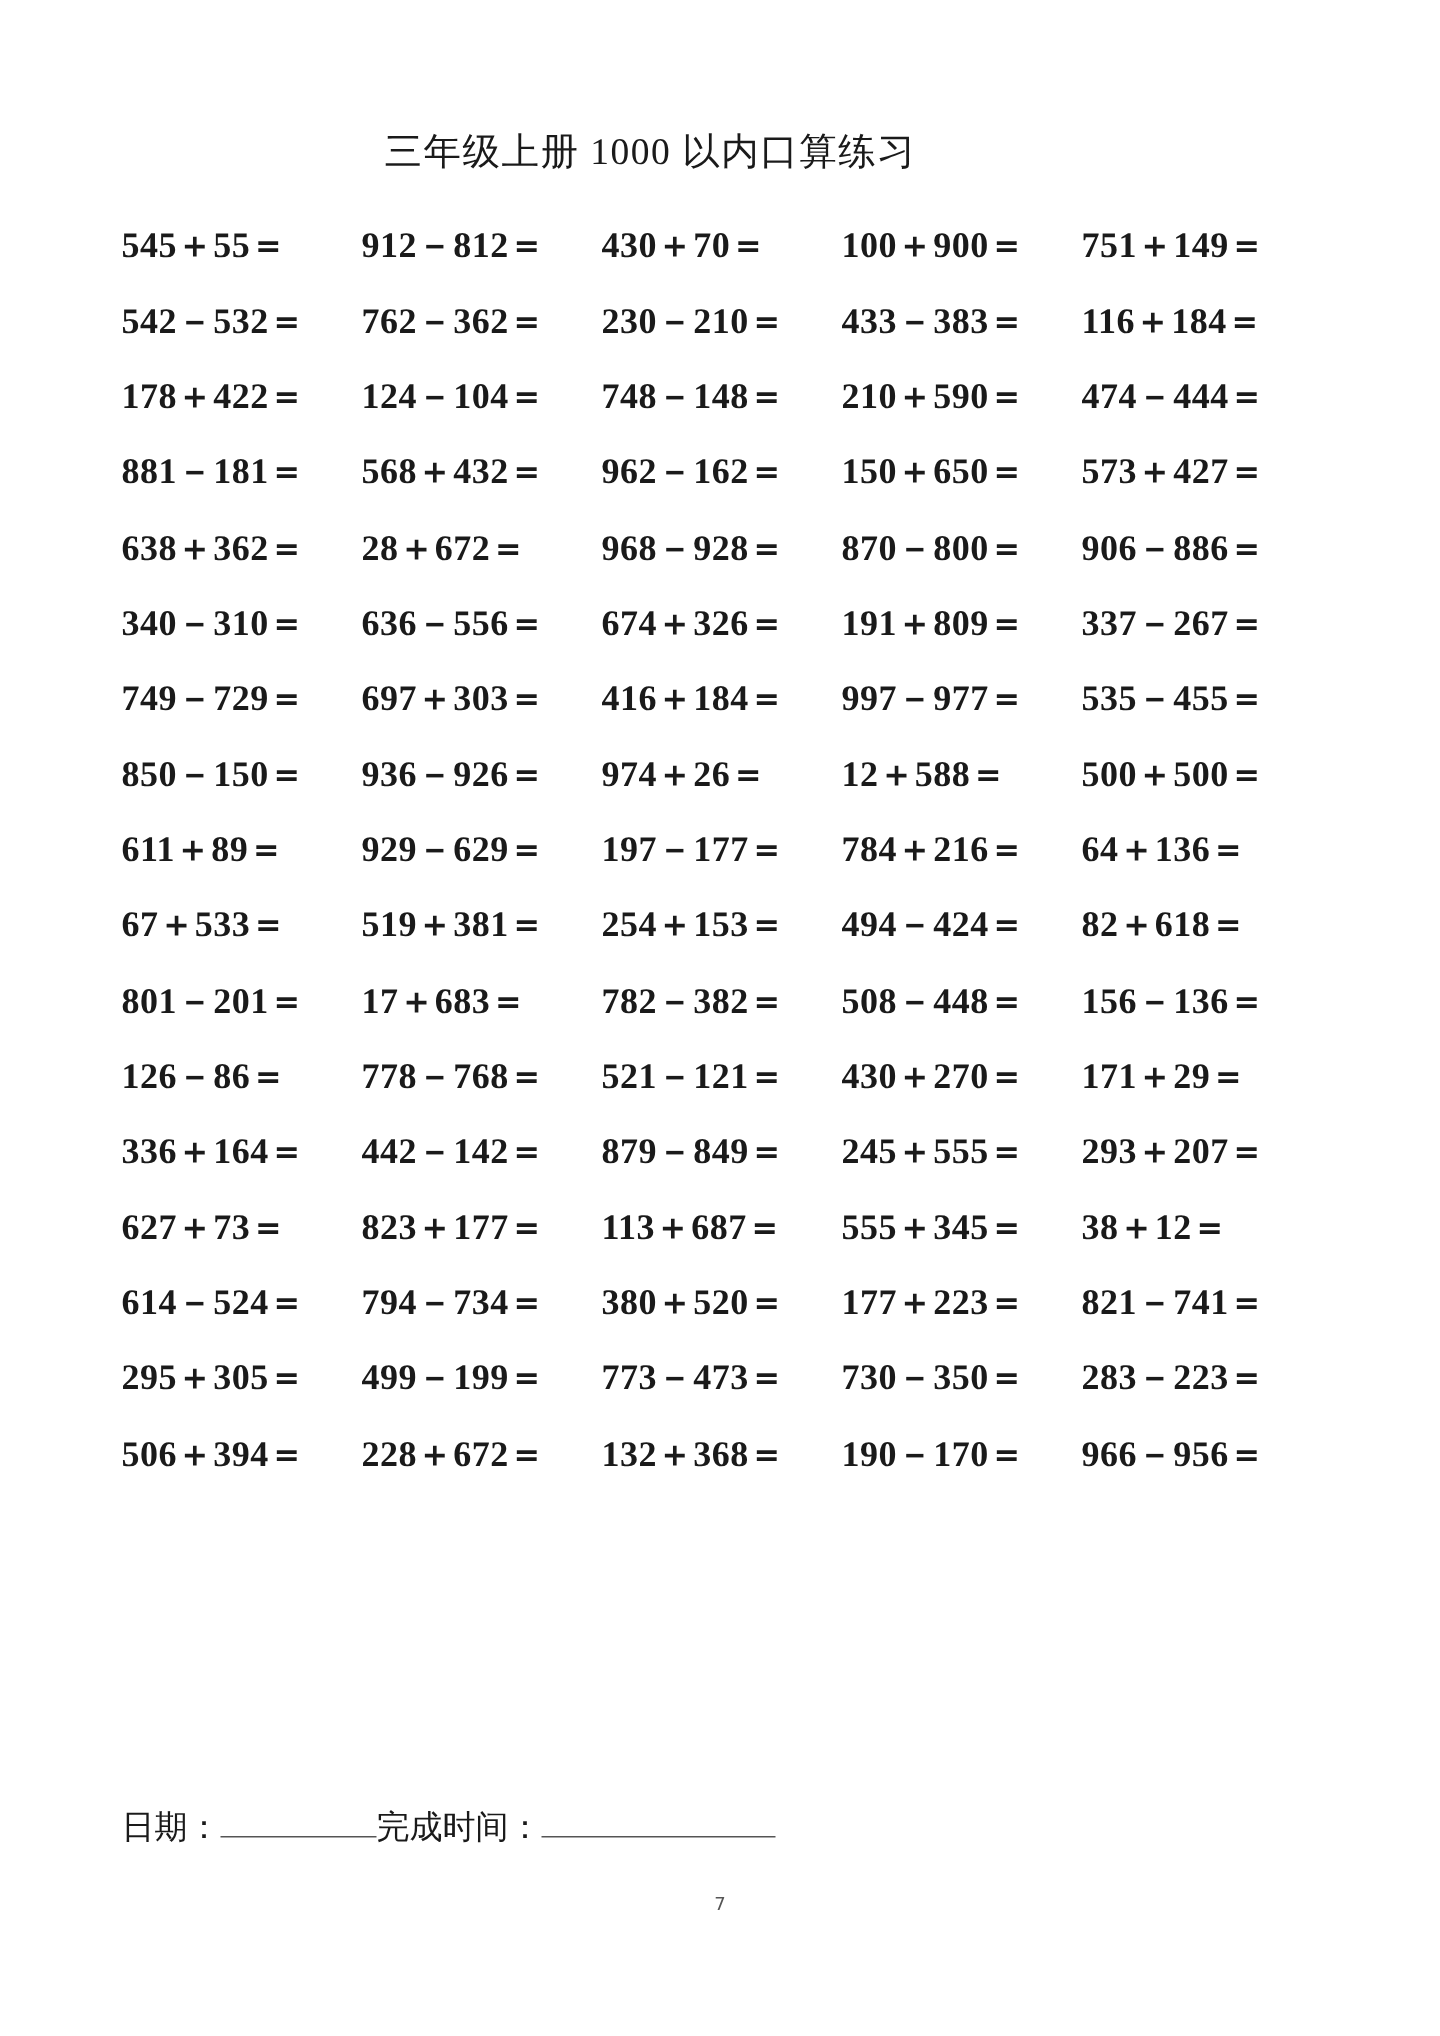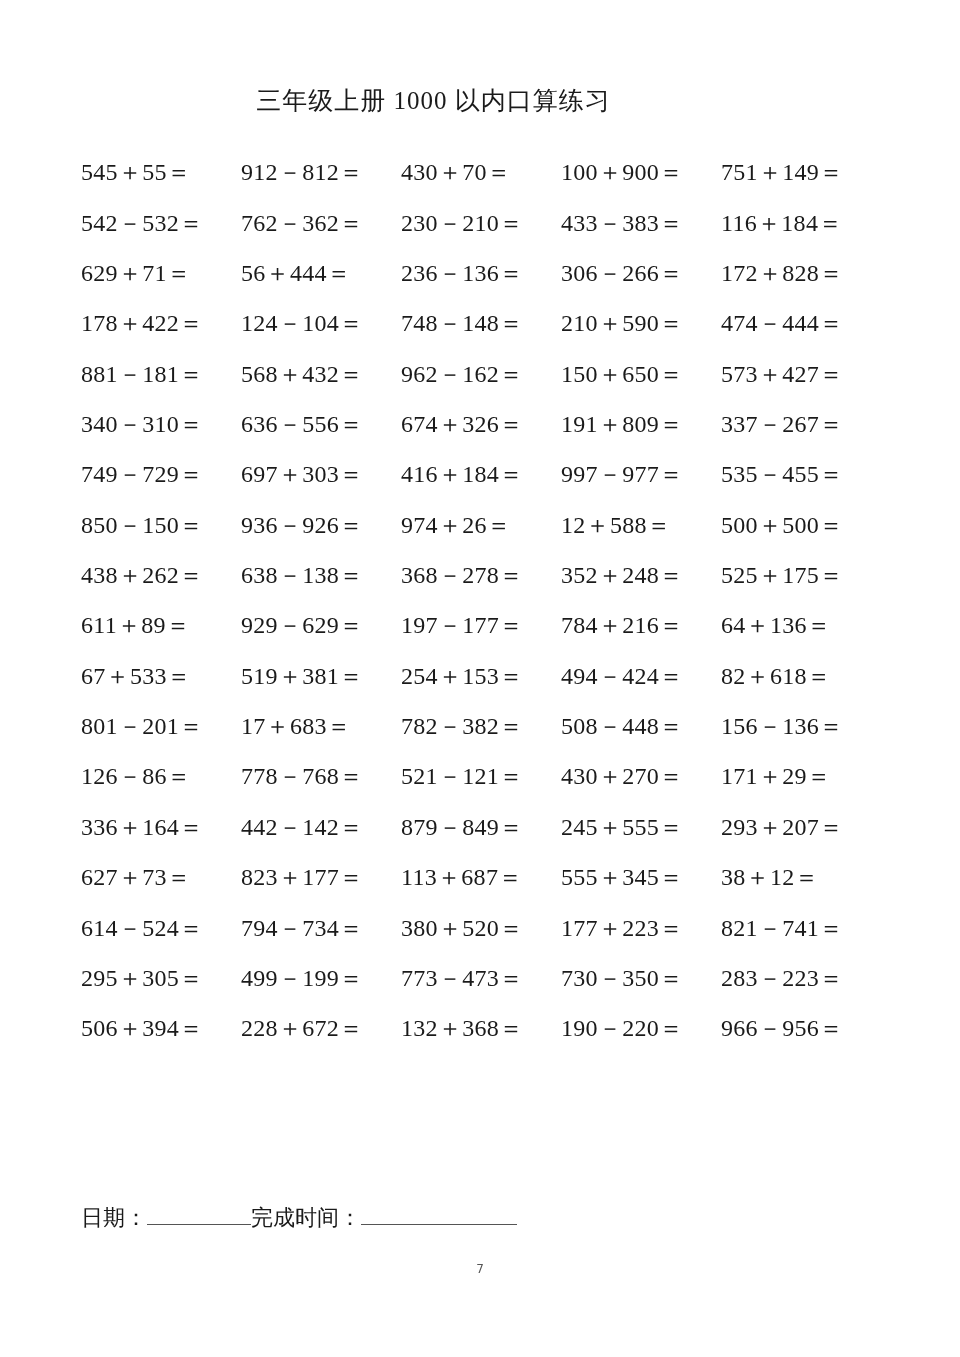"545＋55＝" .row { align-items: flex-end -> center; font-weight: none -> bold }
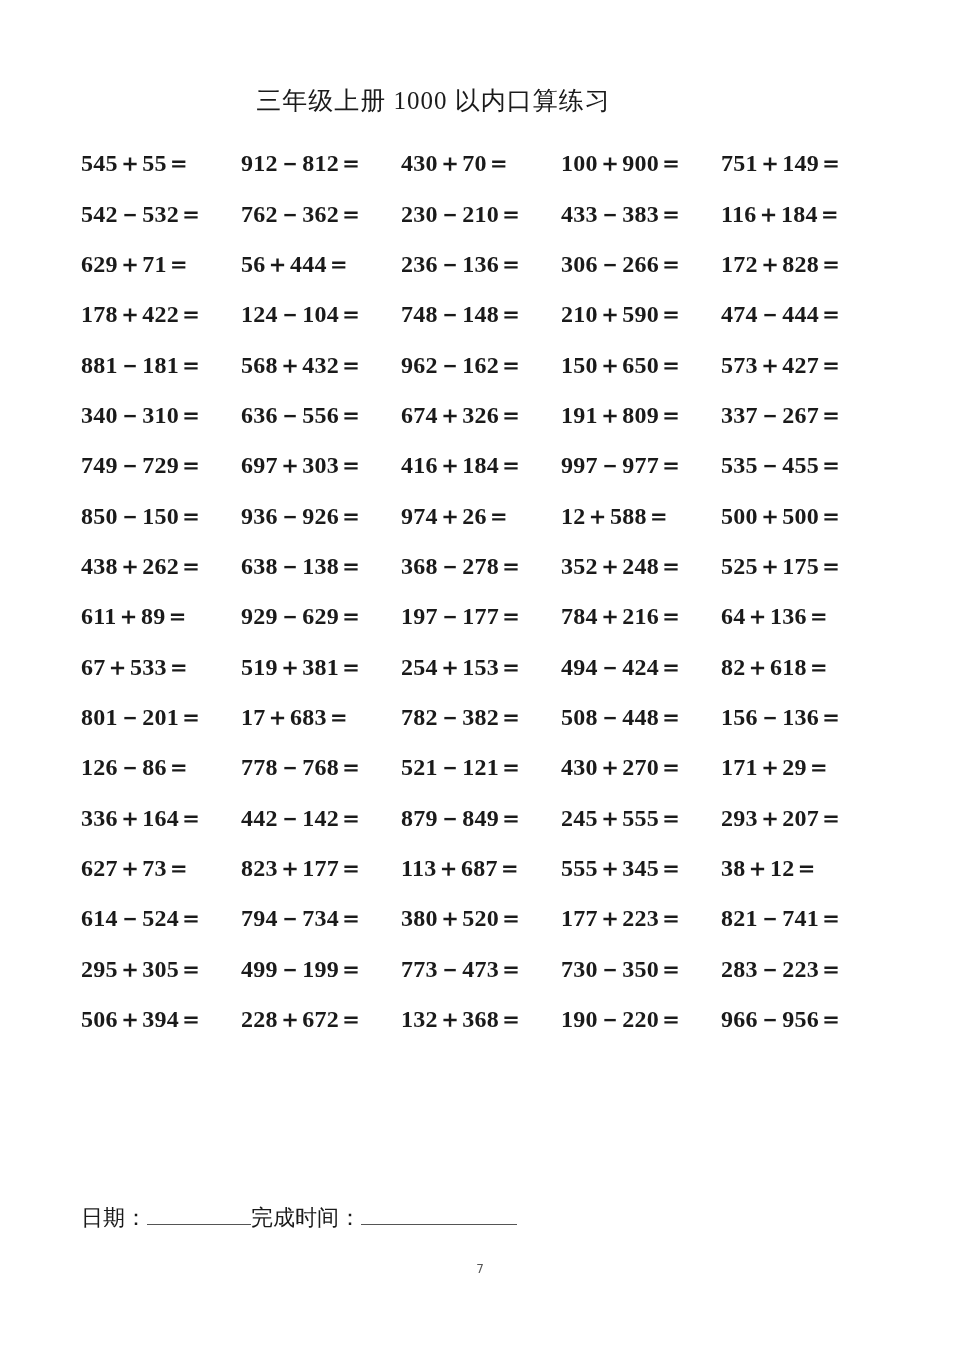"629＋71＝" div.row { html: <div> <div>629＋71＝</div> <div>56＋444＝</div> <div>236－136＝</div> <div>306－266＝</div> <div>172＋828＝</div> </div> -> none }
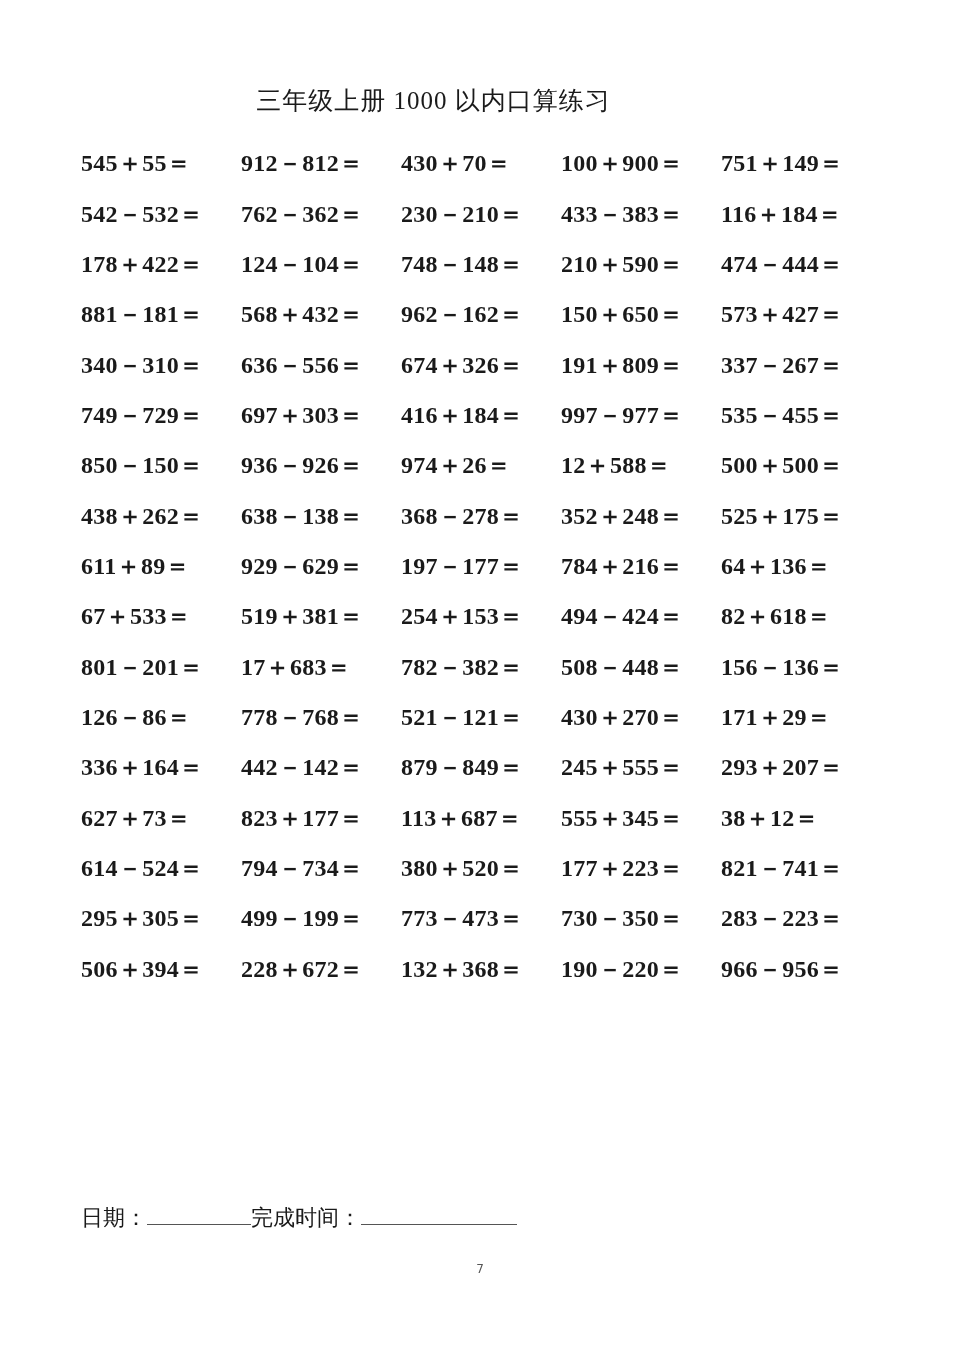"638＋362＝" div.row { html: none -> <div> <div>638＋362＝</div> <div>28＋672＝</div> <div>968－928＝</div> <div>870－800＝</div> <div>906－886＝</div> </div> }
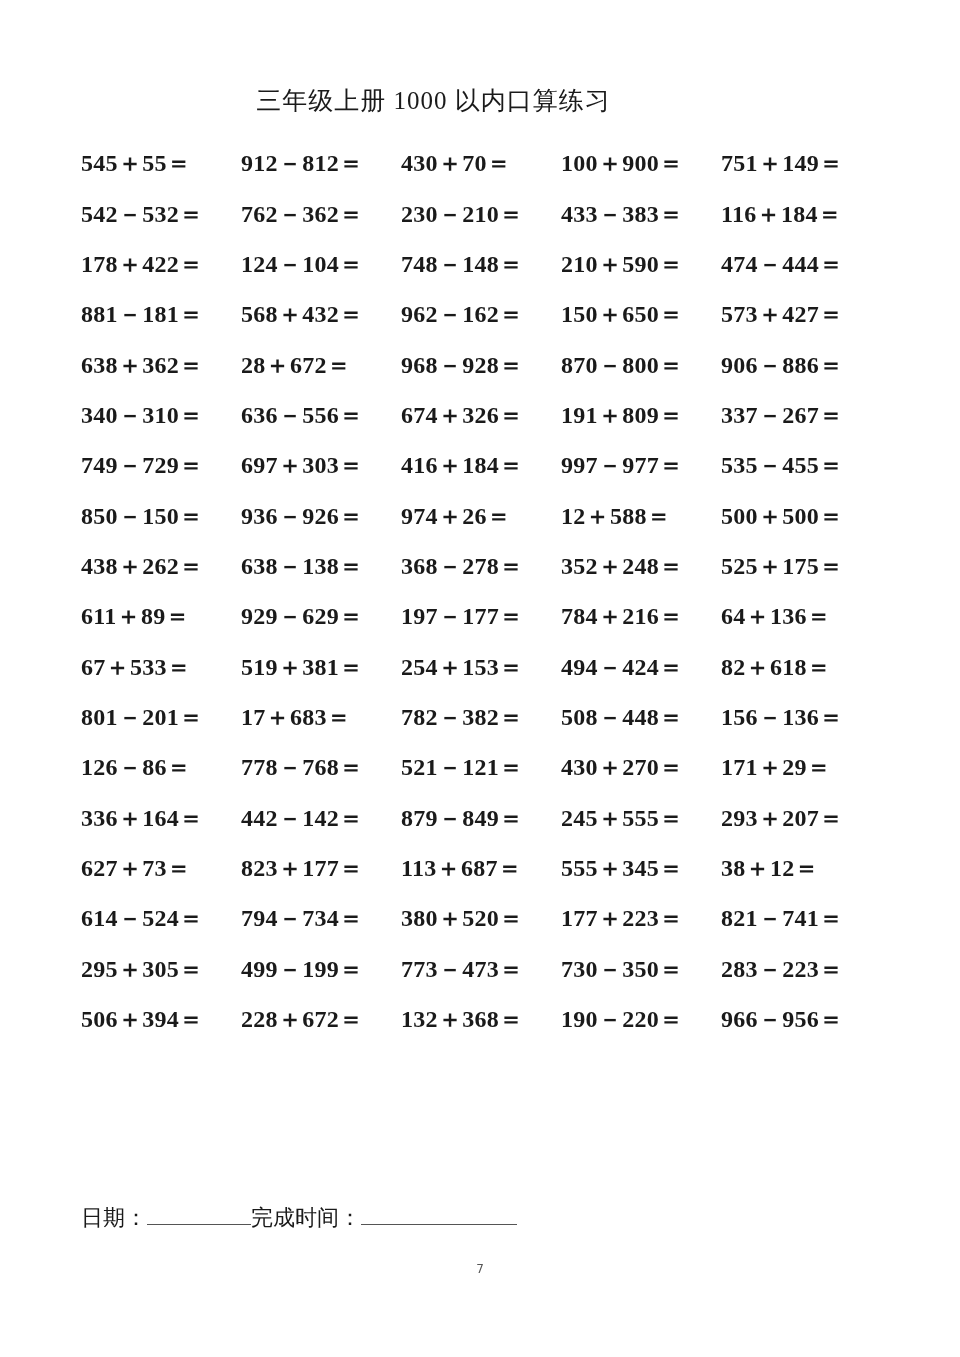"438＋262＝" div.row { html: <div> <div>438＋262＝</div> <div>638－138＝</div> <div>368－278＝</div> <div>352＋248＝</div> <div>525＋175＝</div> </div> -> none }
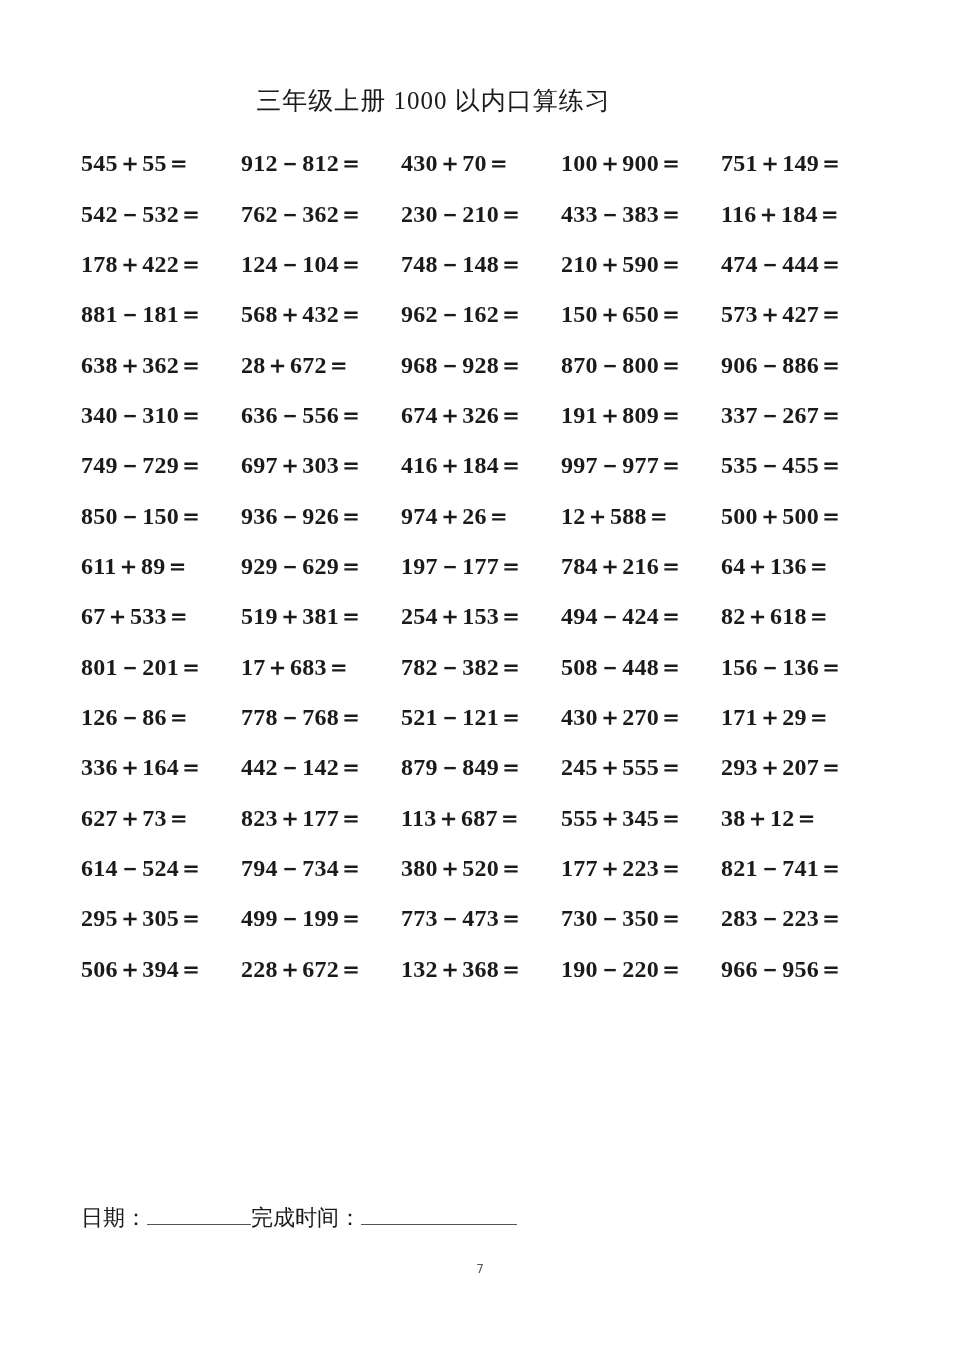"190－220＝" div.cell { text: 220 -> 170 }
